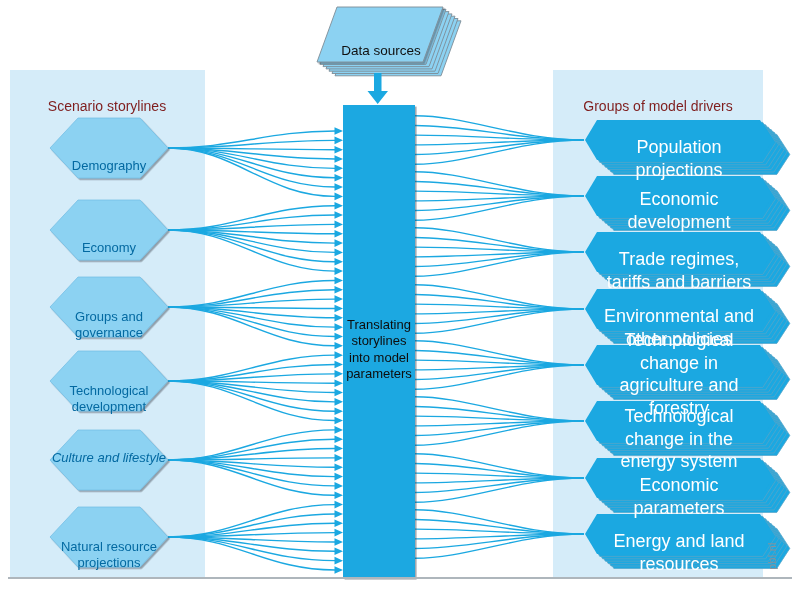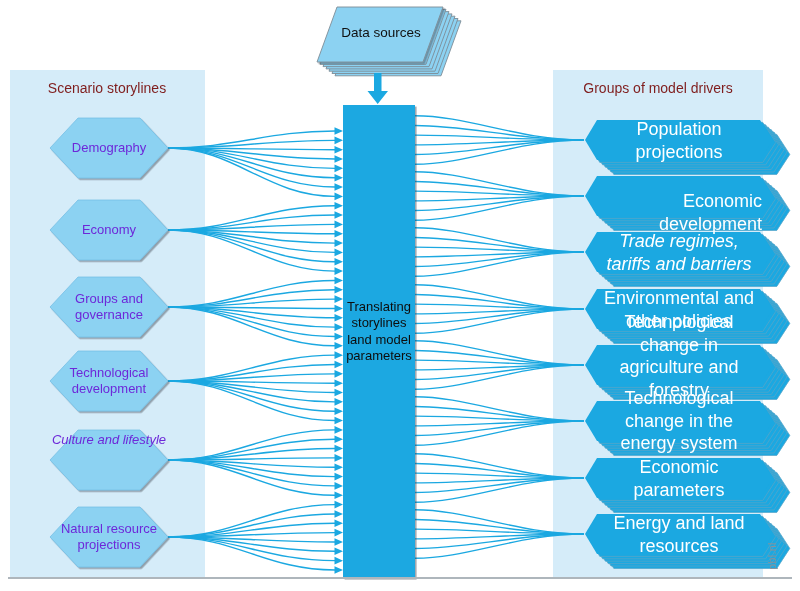"Data sources" .lbl { margin-top: none -> 18px }
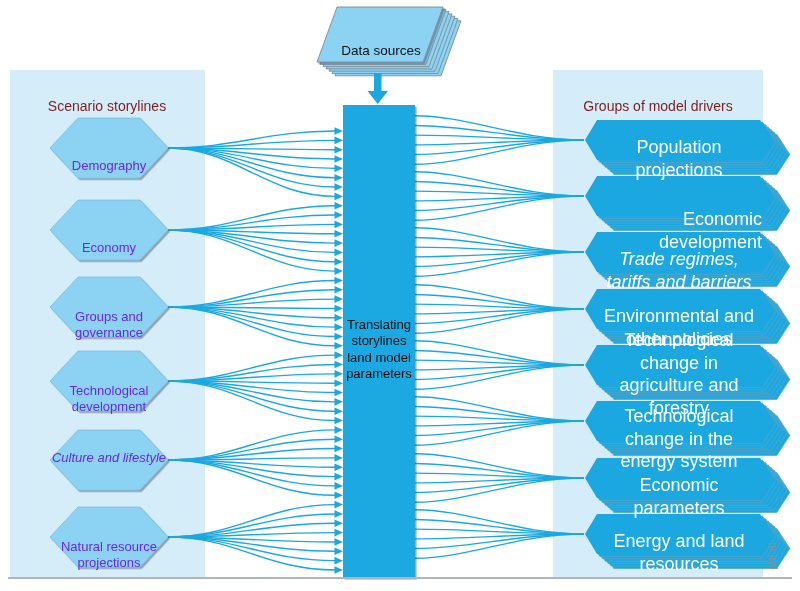"Demography" .lbl.hexlbl { color: #6d28d9 -> #0369a1 }
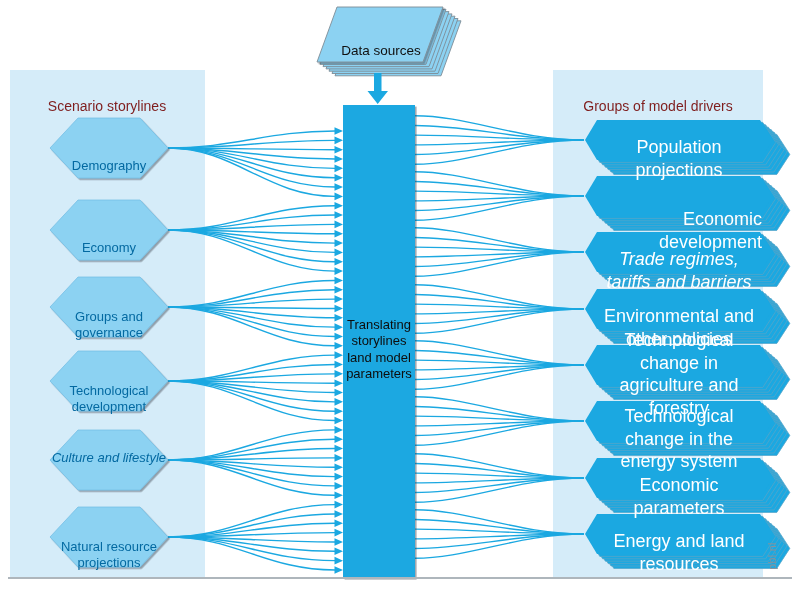"Economic development" div.lbl { text-align: right -> none; top: 212px -> 192px }
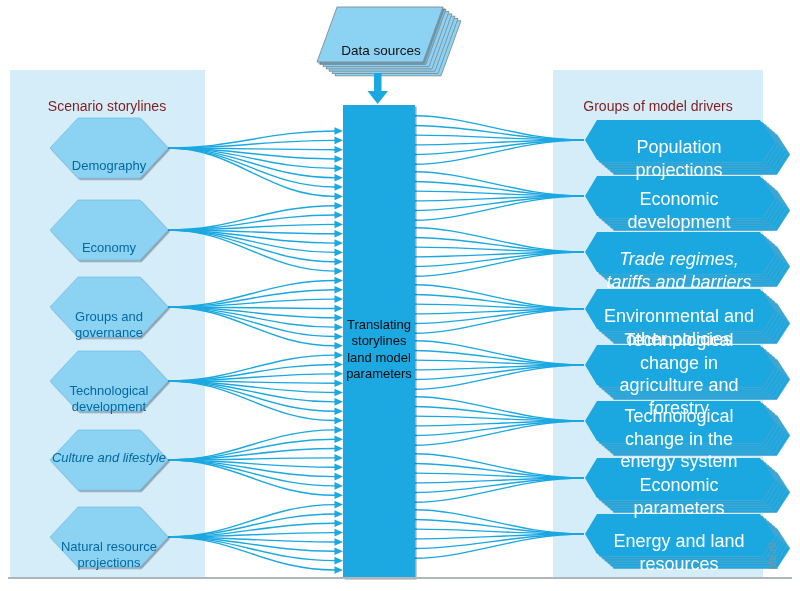"Trade regimes, tariffs and barriers" div.lbl { font-style: italic -> none }
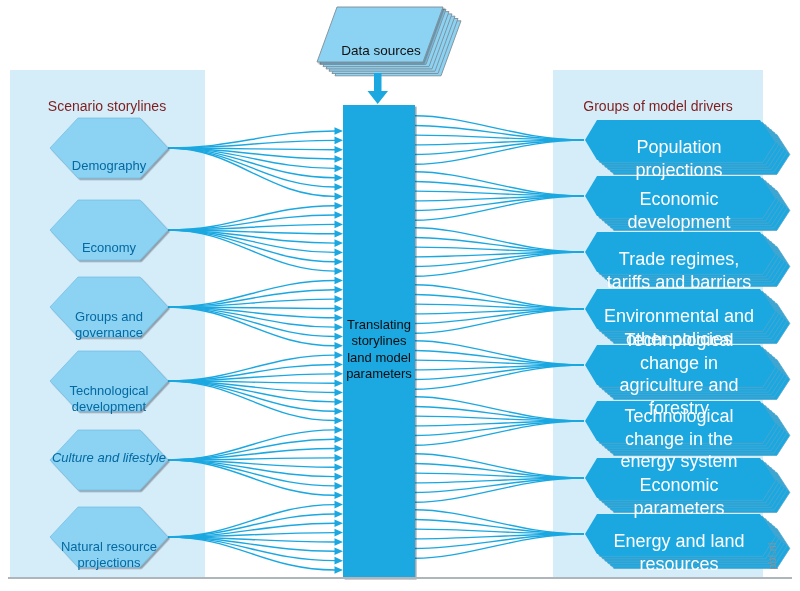"Translating storylines land model" div.lbl { text: land -> into }
